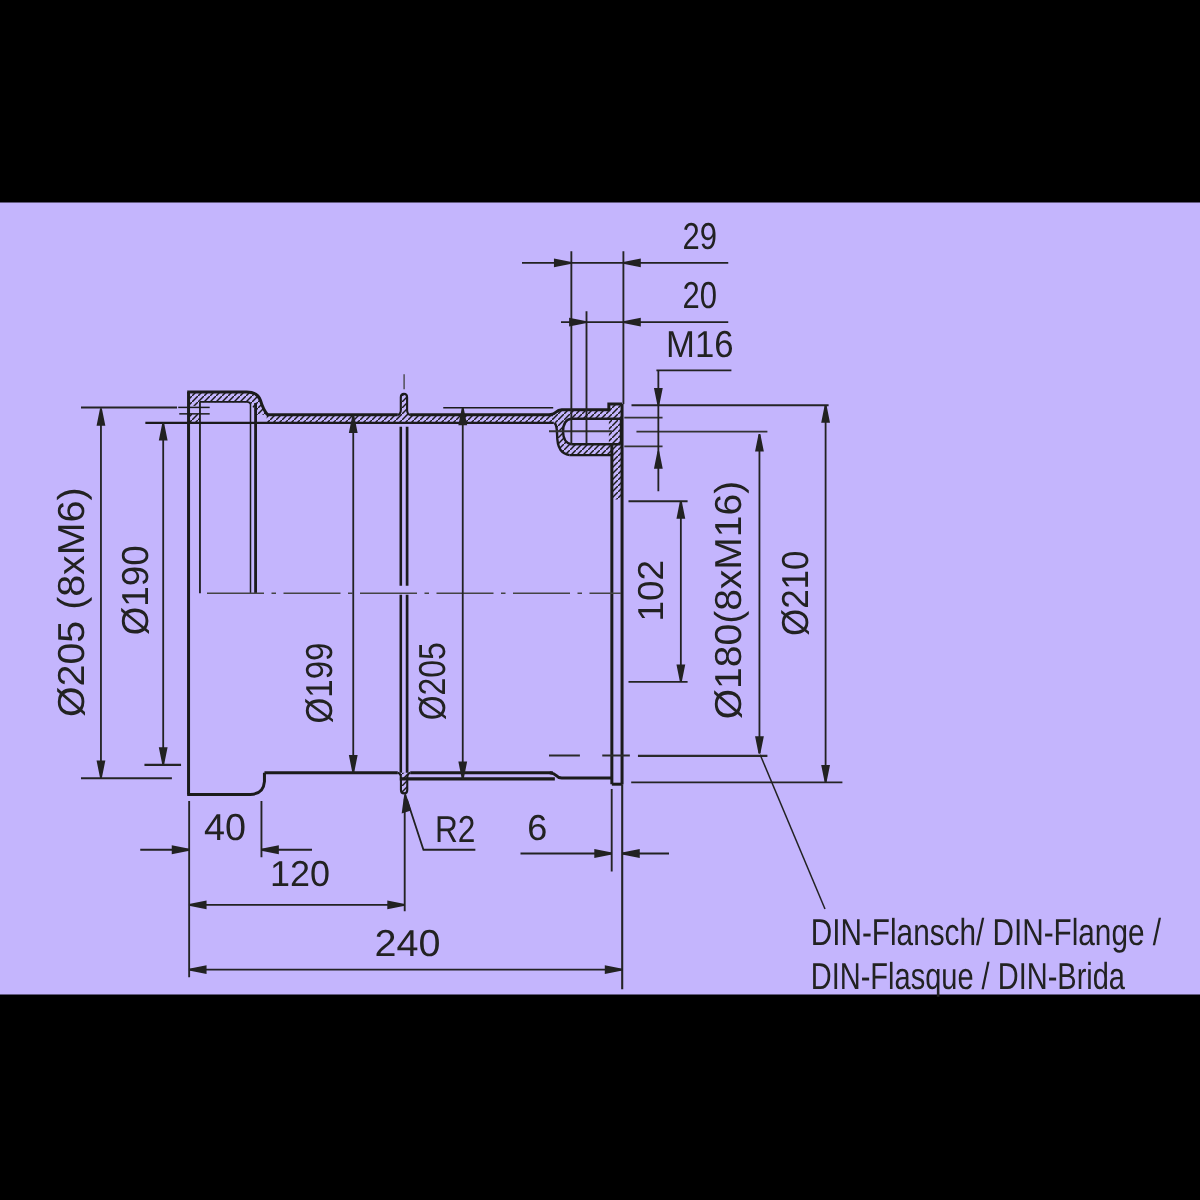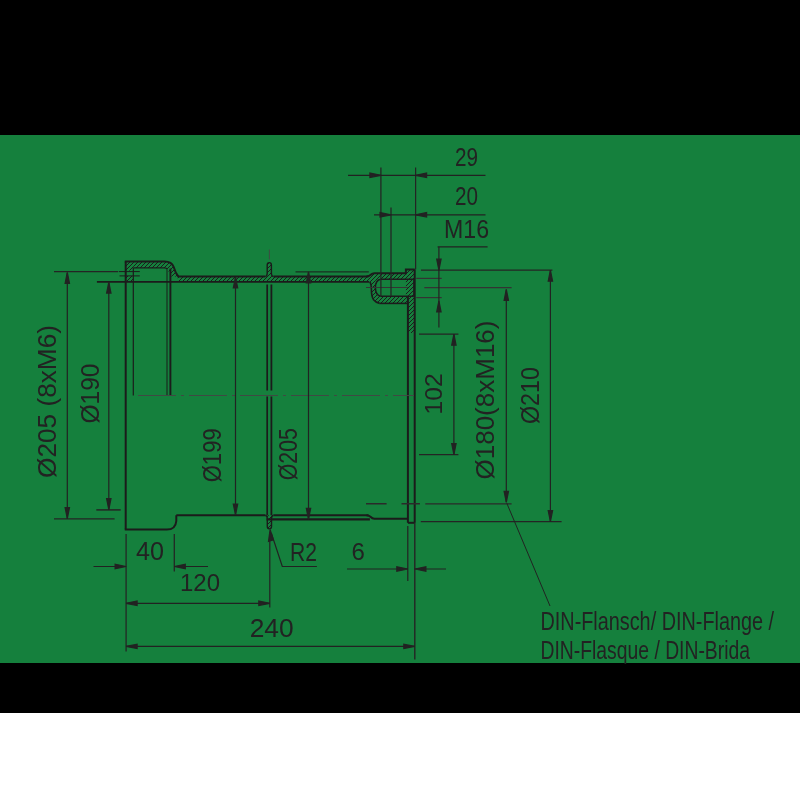"29" .page { background: #15803d -> #c4b5fd; height: 713px -> 800px }
